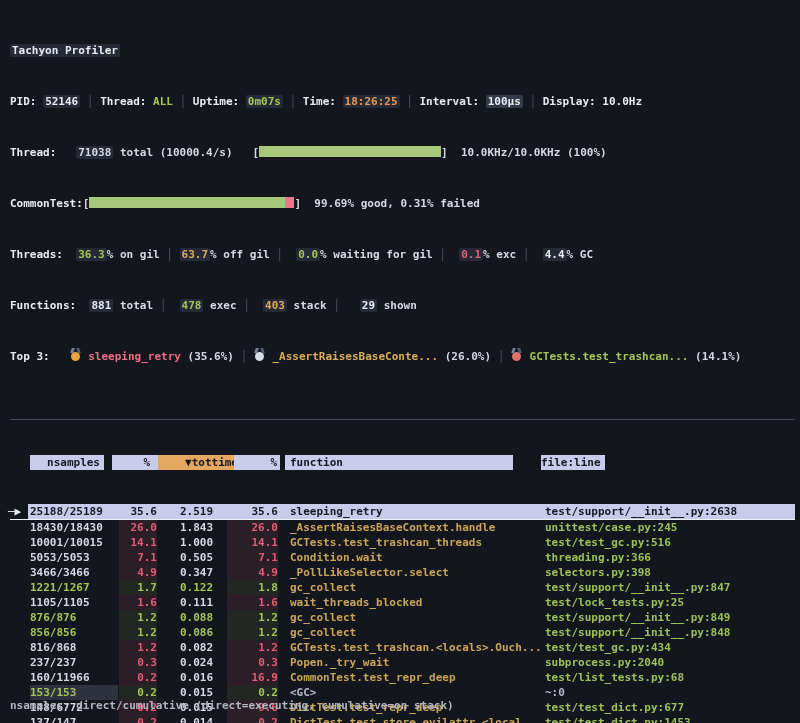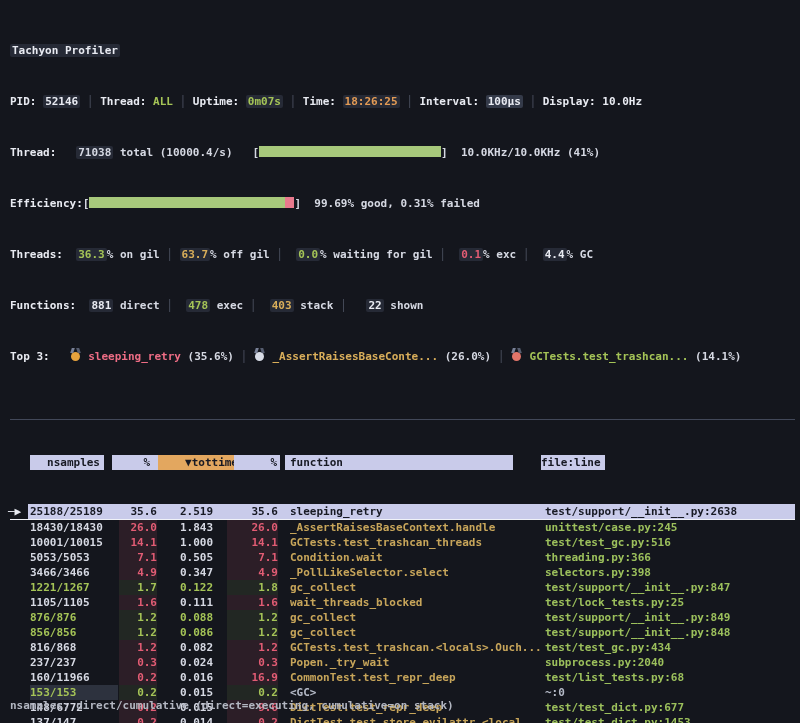"10.0KHz/10.0KHz (41%)" span { text: 41% -> 100% }
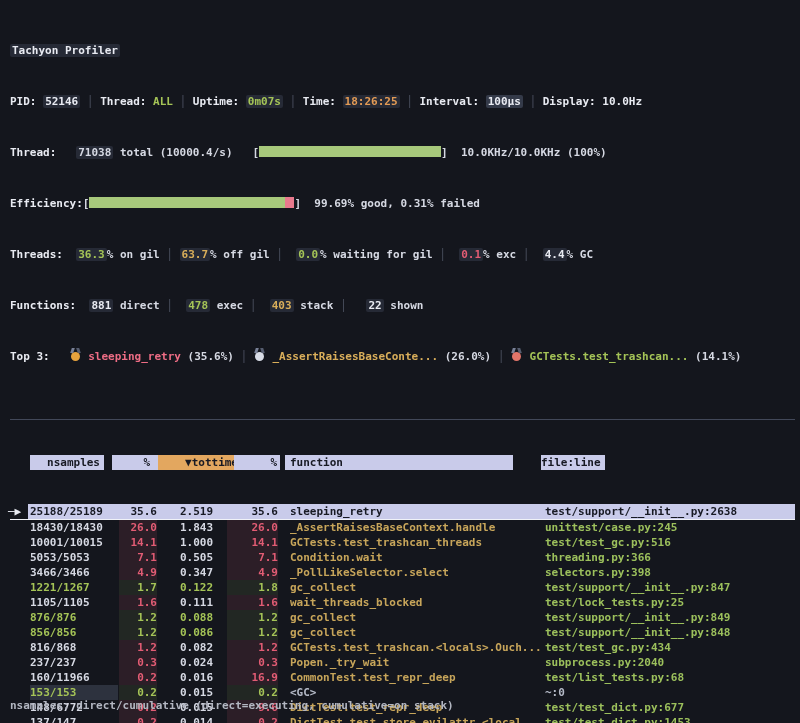"Efficiency:" span.lab { text: Efficiency -> CommonTest }
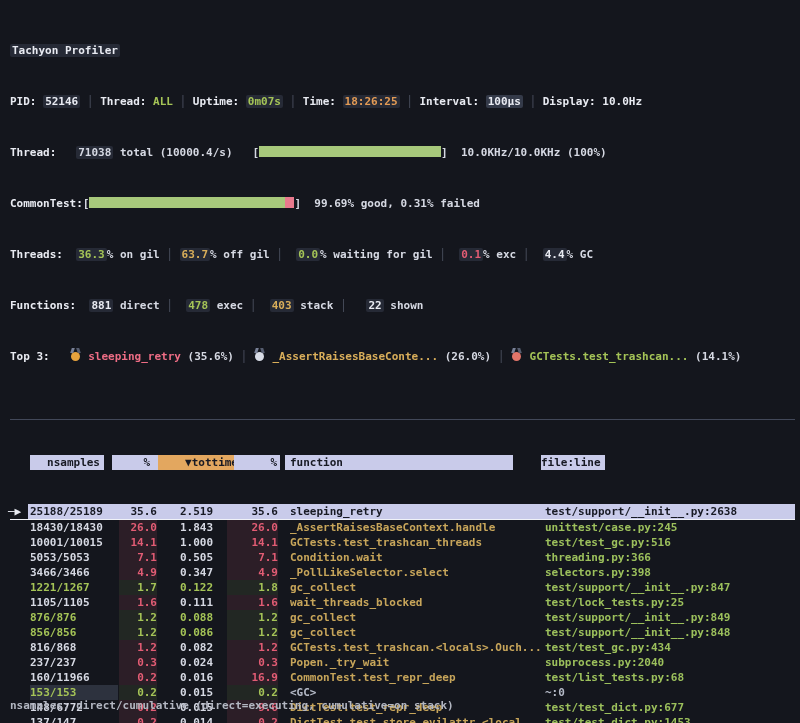"direct" span { text: direct -> total }
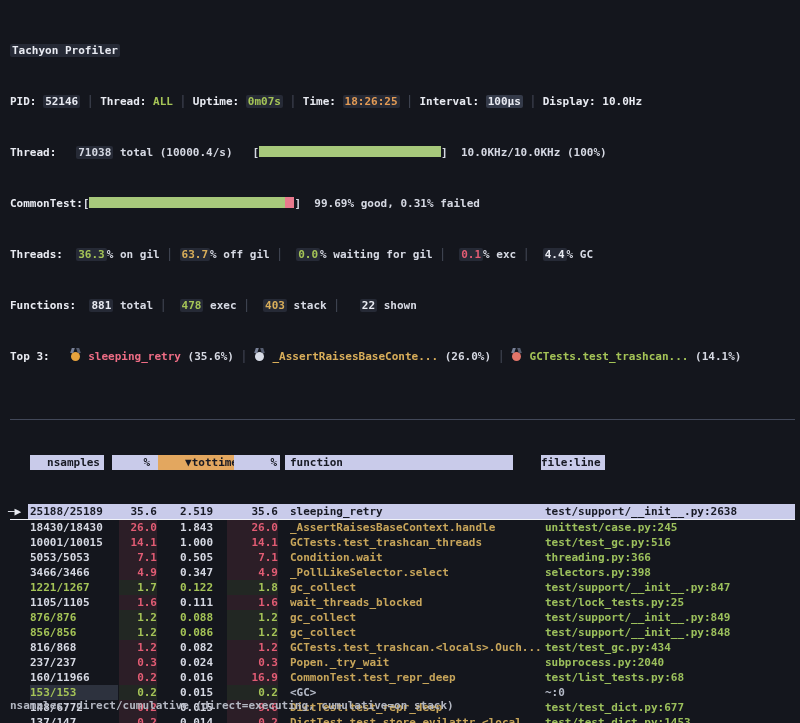"22" span.val { text: 22 -> 29 }
